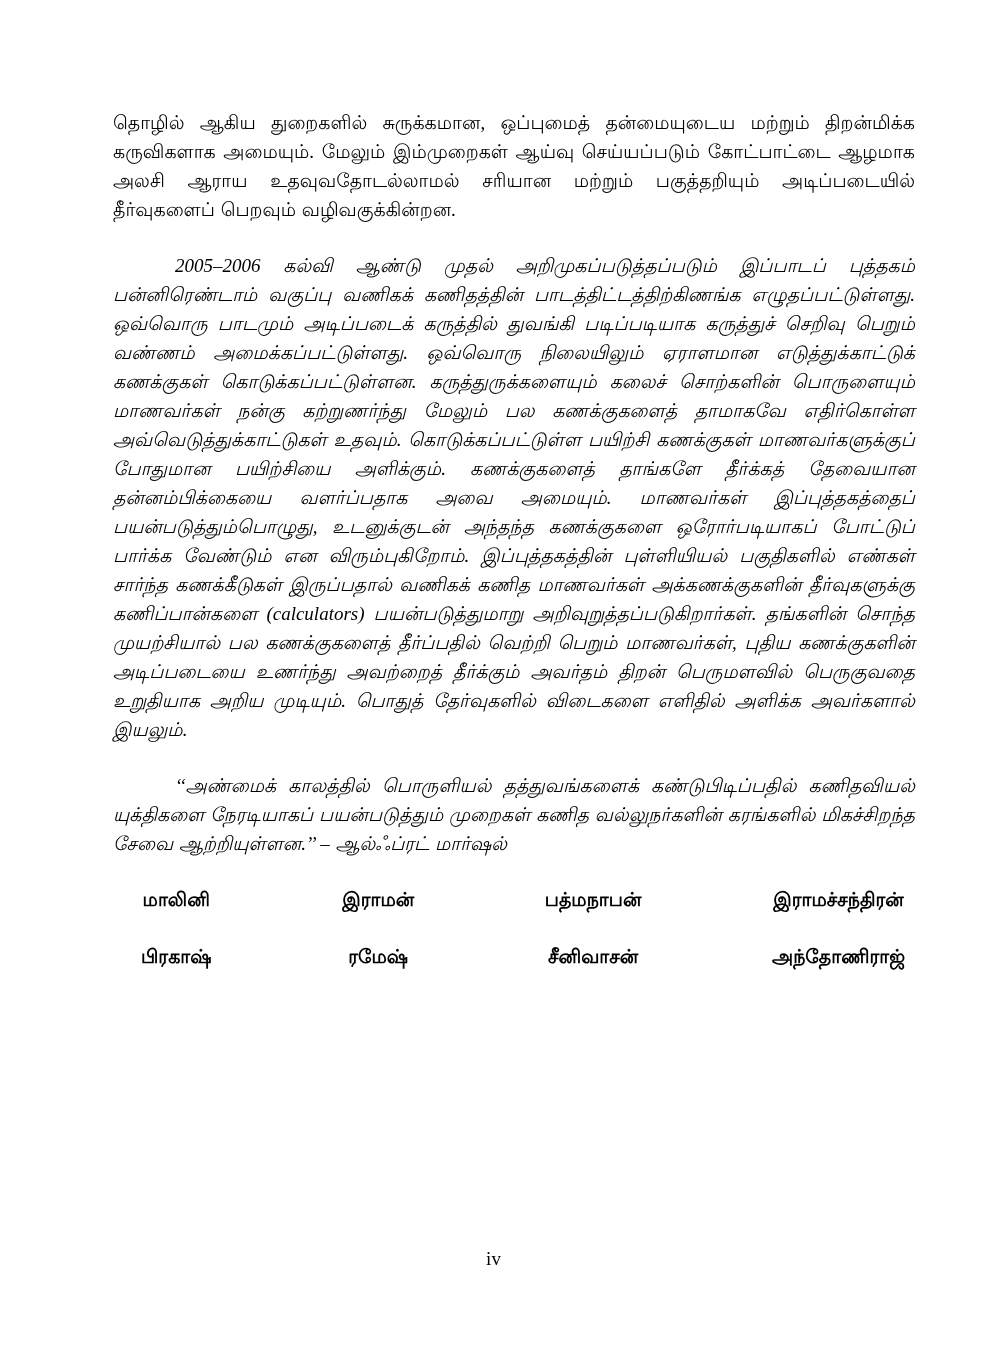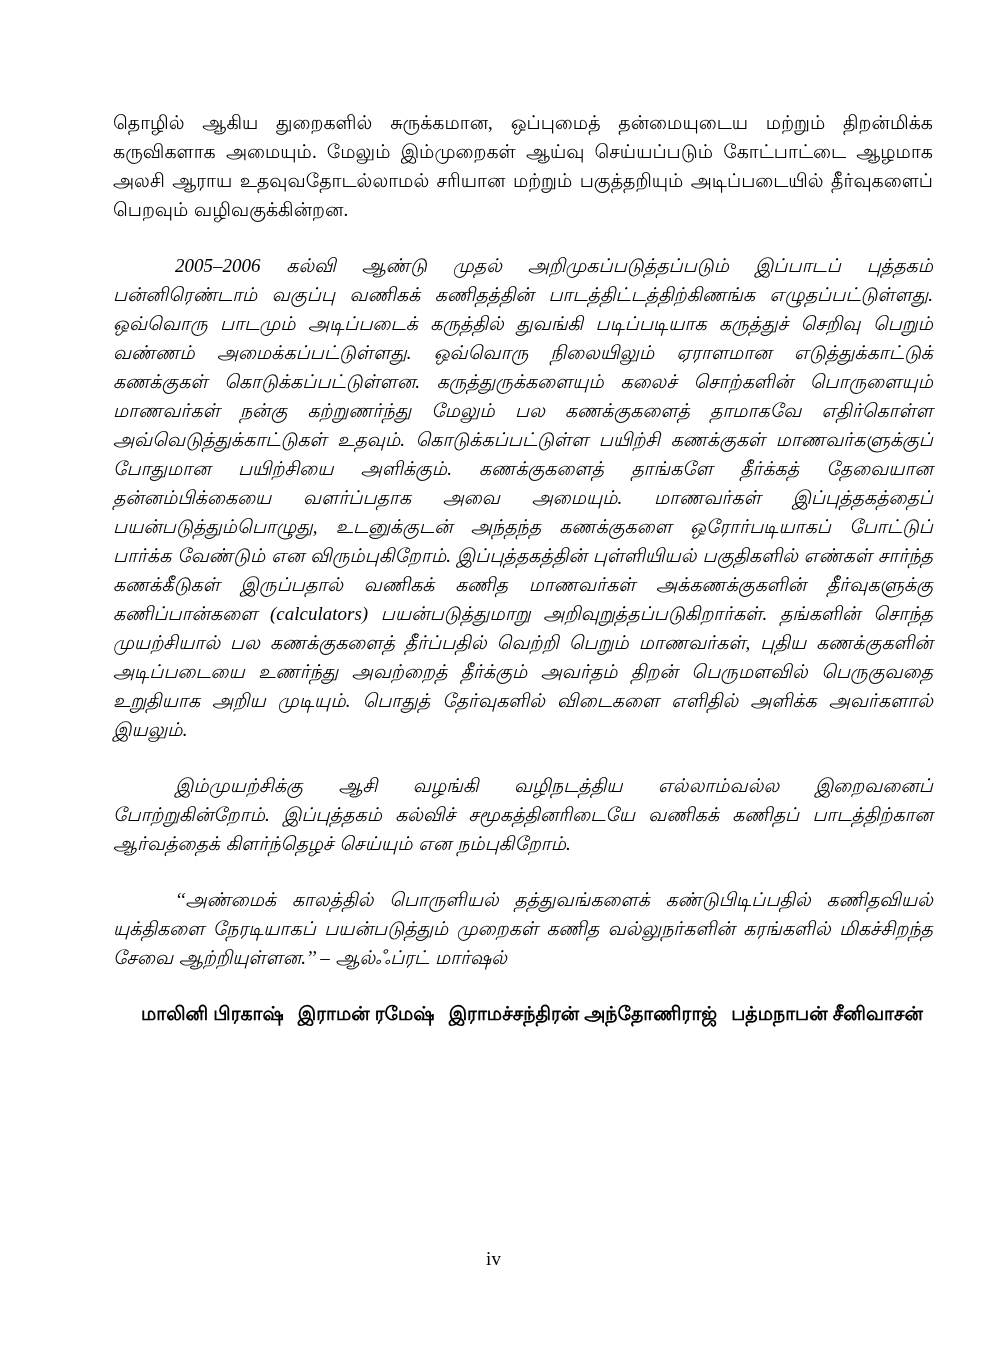"தொழில் ஆகிய துறைகளில் சுருக்கமான," .page { padding: 108px 54px 0 113px -> 108px 72px 0 113px }
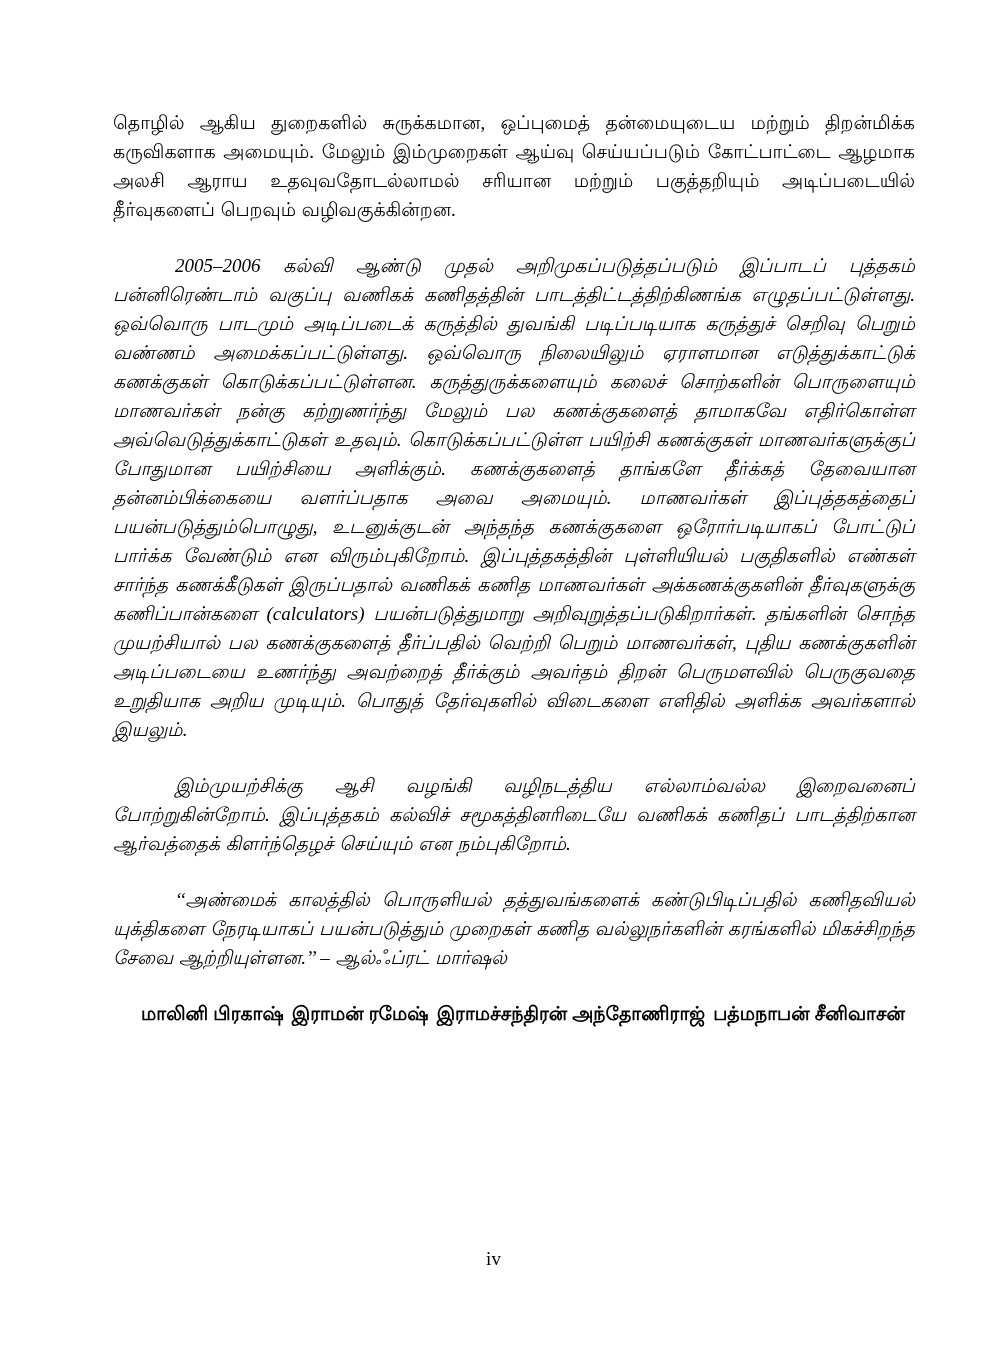"இம்முயற்சிக்கு ஆசி வழங்கி வழிநடத்திய" p.para { html: <p>இம்முயற்சிக்கு ஆசி வழங்கி வழிநடத்திய எல்லாம்வல்ல இறைவனைப் போற்றுகின்றோம். இப்புத்தகம் கல்விச் சமூகத்தினரிடையே வணிகக் கணிதப் பாடத்திற்கான ஆர்வத்தைக் கிளர்ந்தெழச் செய்யும் என நம்புகிறோம்.</p> -> none }
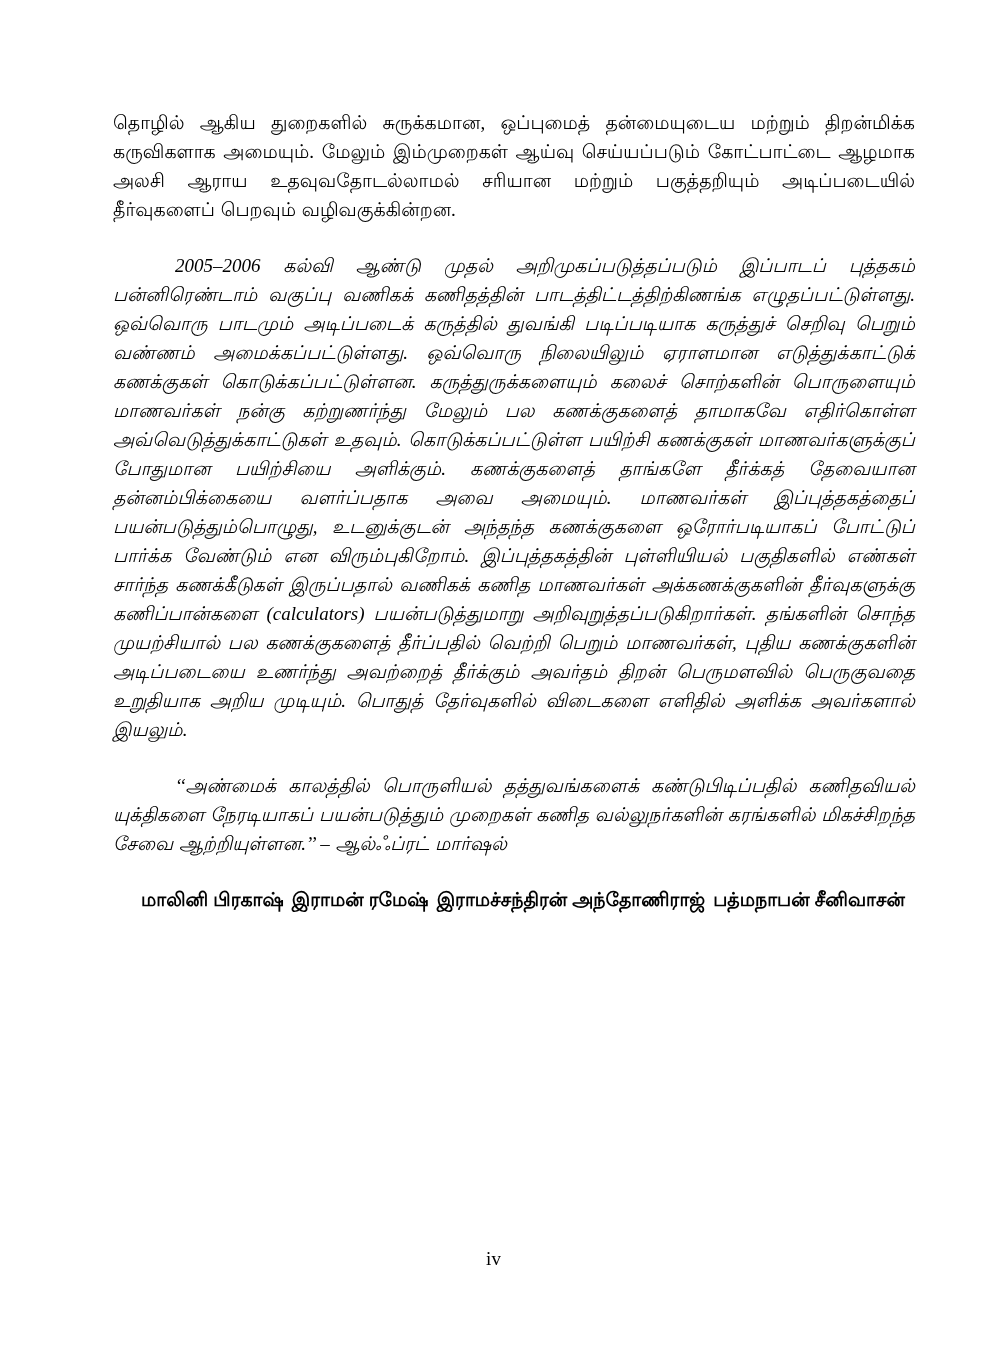"மாலினி" .name-col { flex-direction: row -> column; gap: 5px -> 28px }
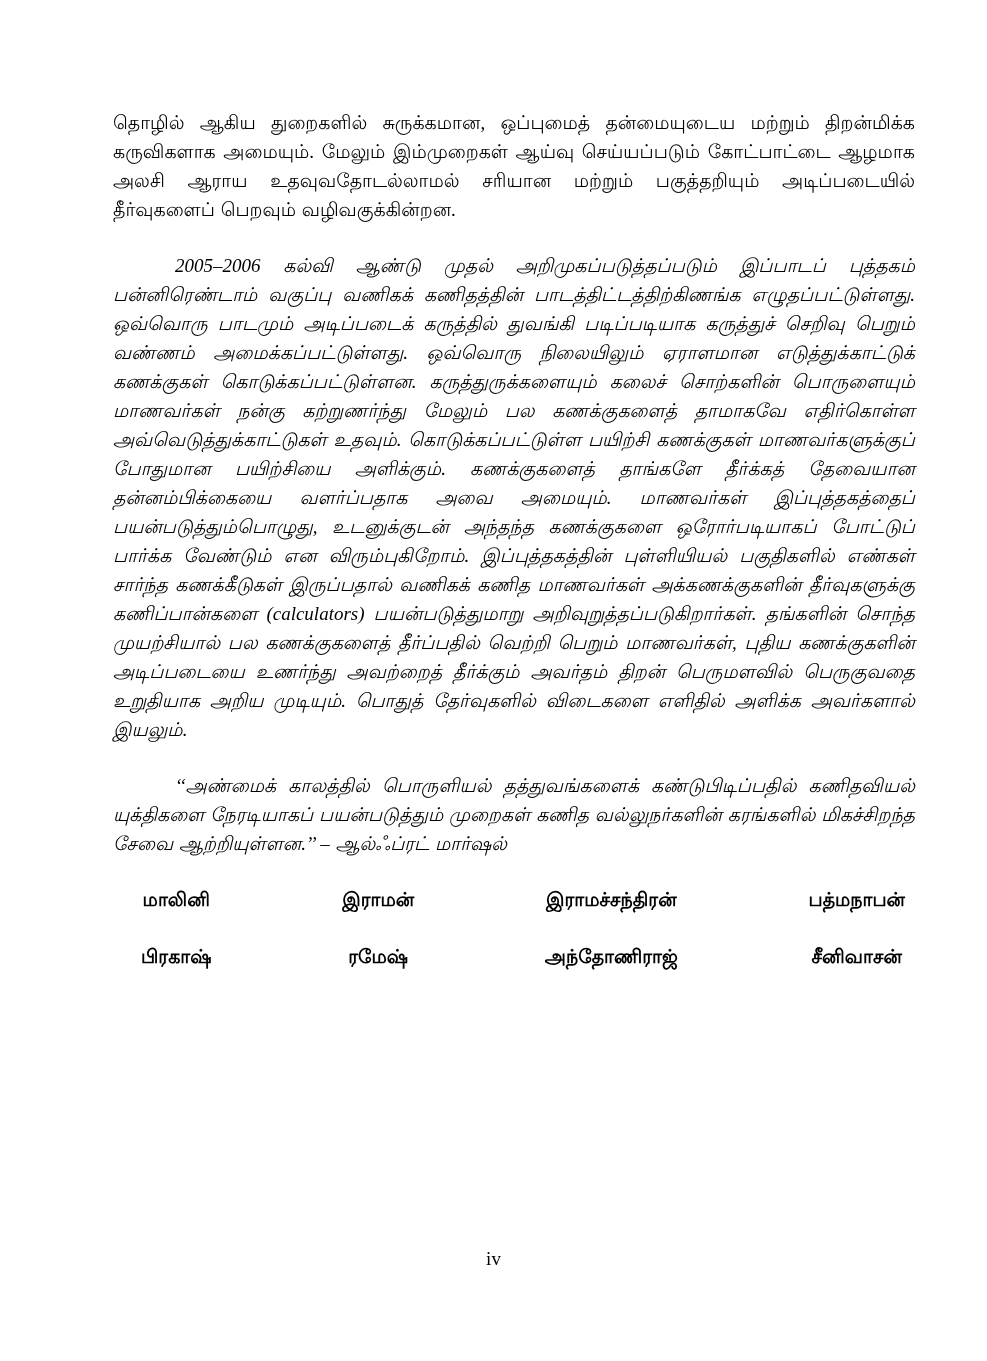"இராமச்சந்திரன்" div.name-col { order: before "பத்மநாபன்" -> after "பத்மநாபன்" }
